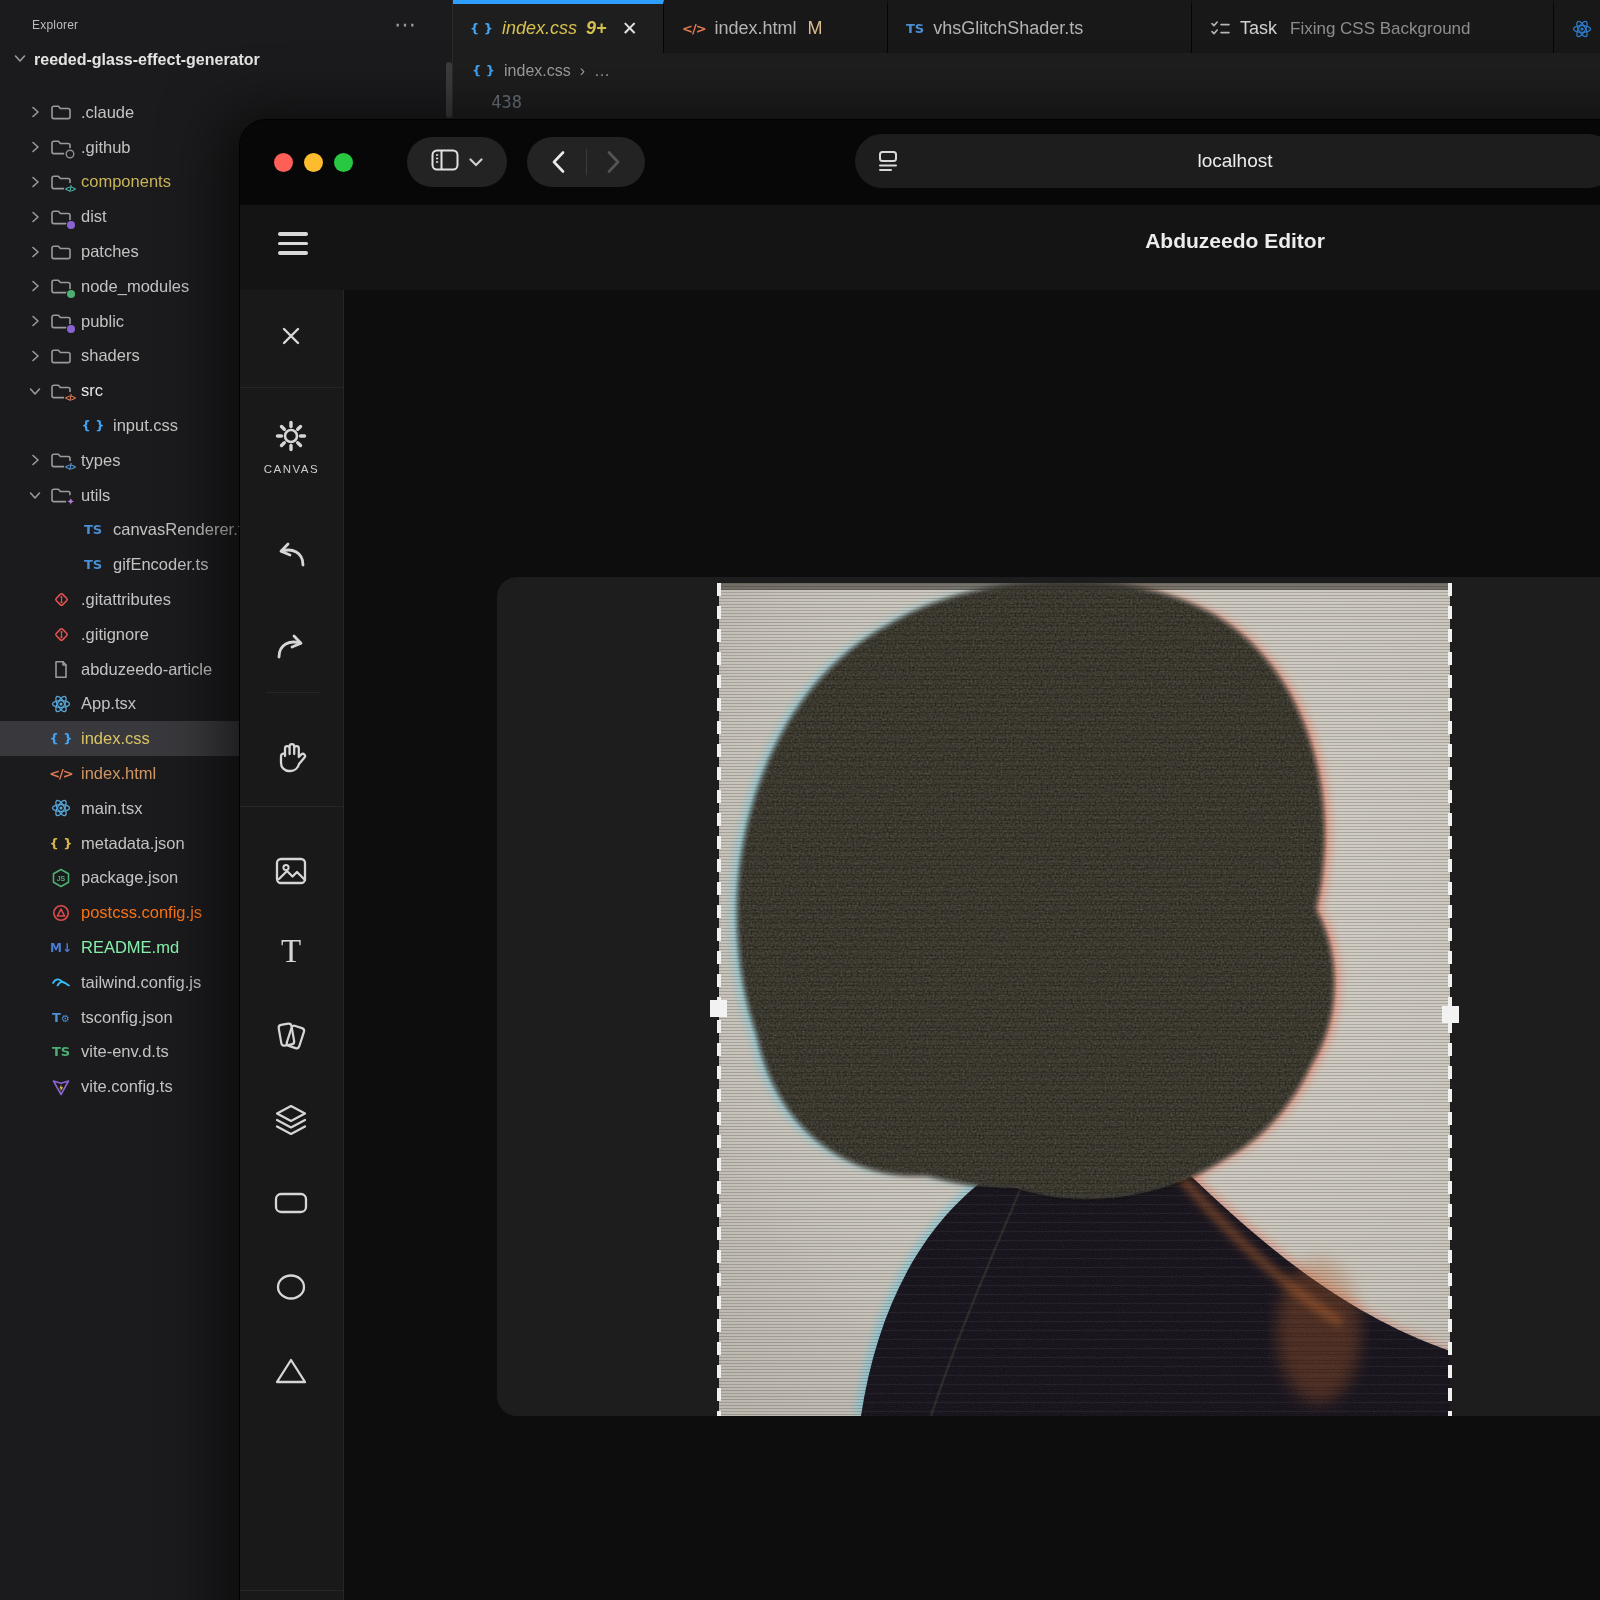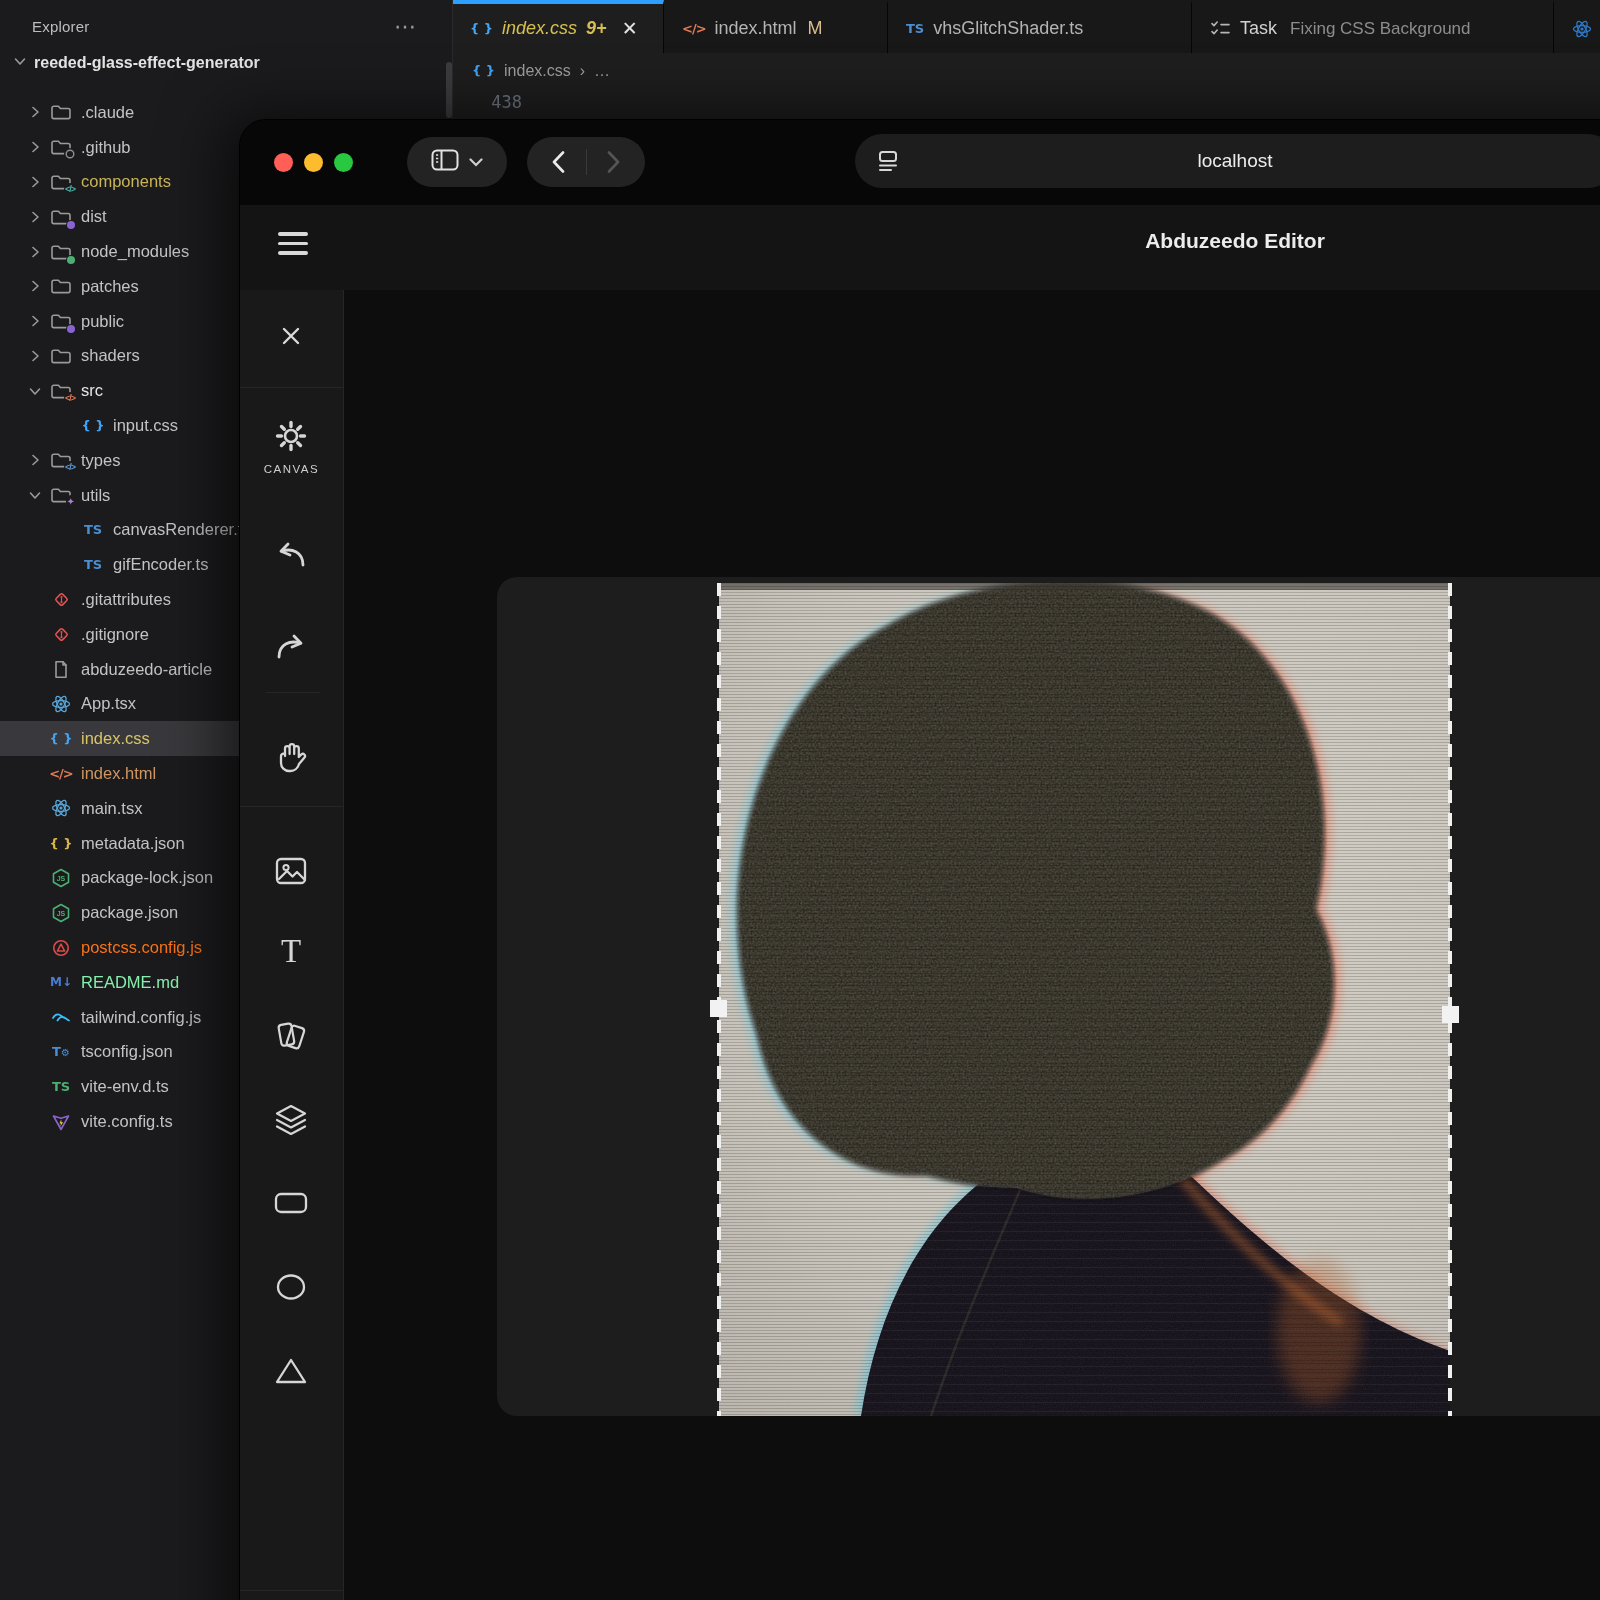"Explorer" .sb-title { font-size: 15px -> 12px }
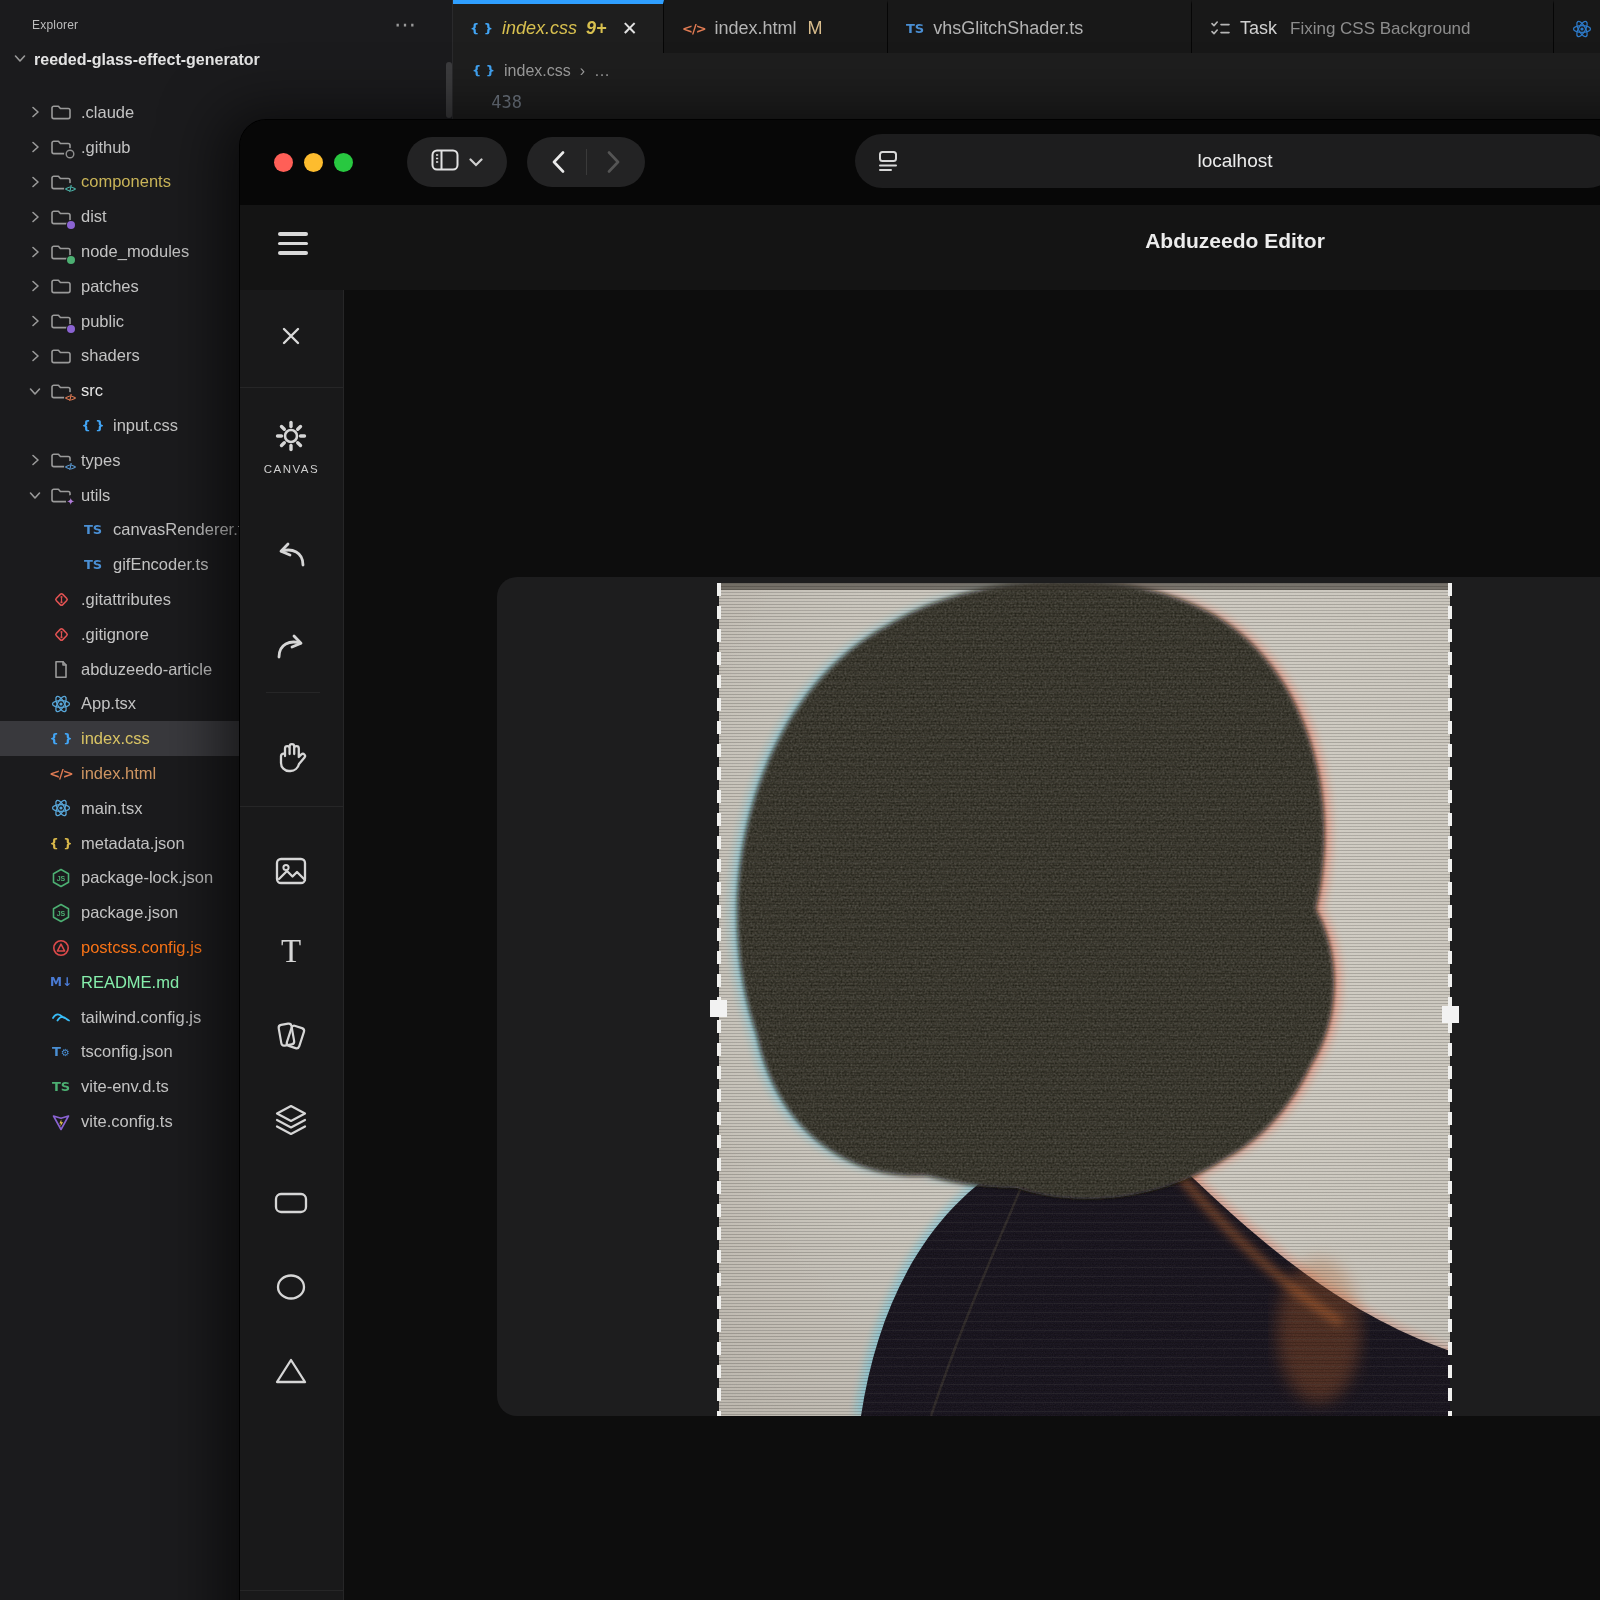"node_modules" div.trow { order: before "patches" -> after "patches" }
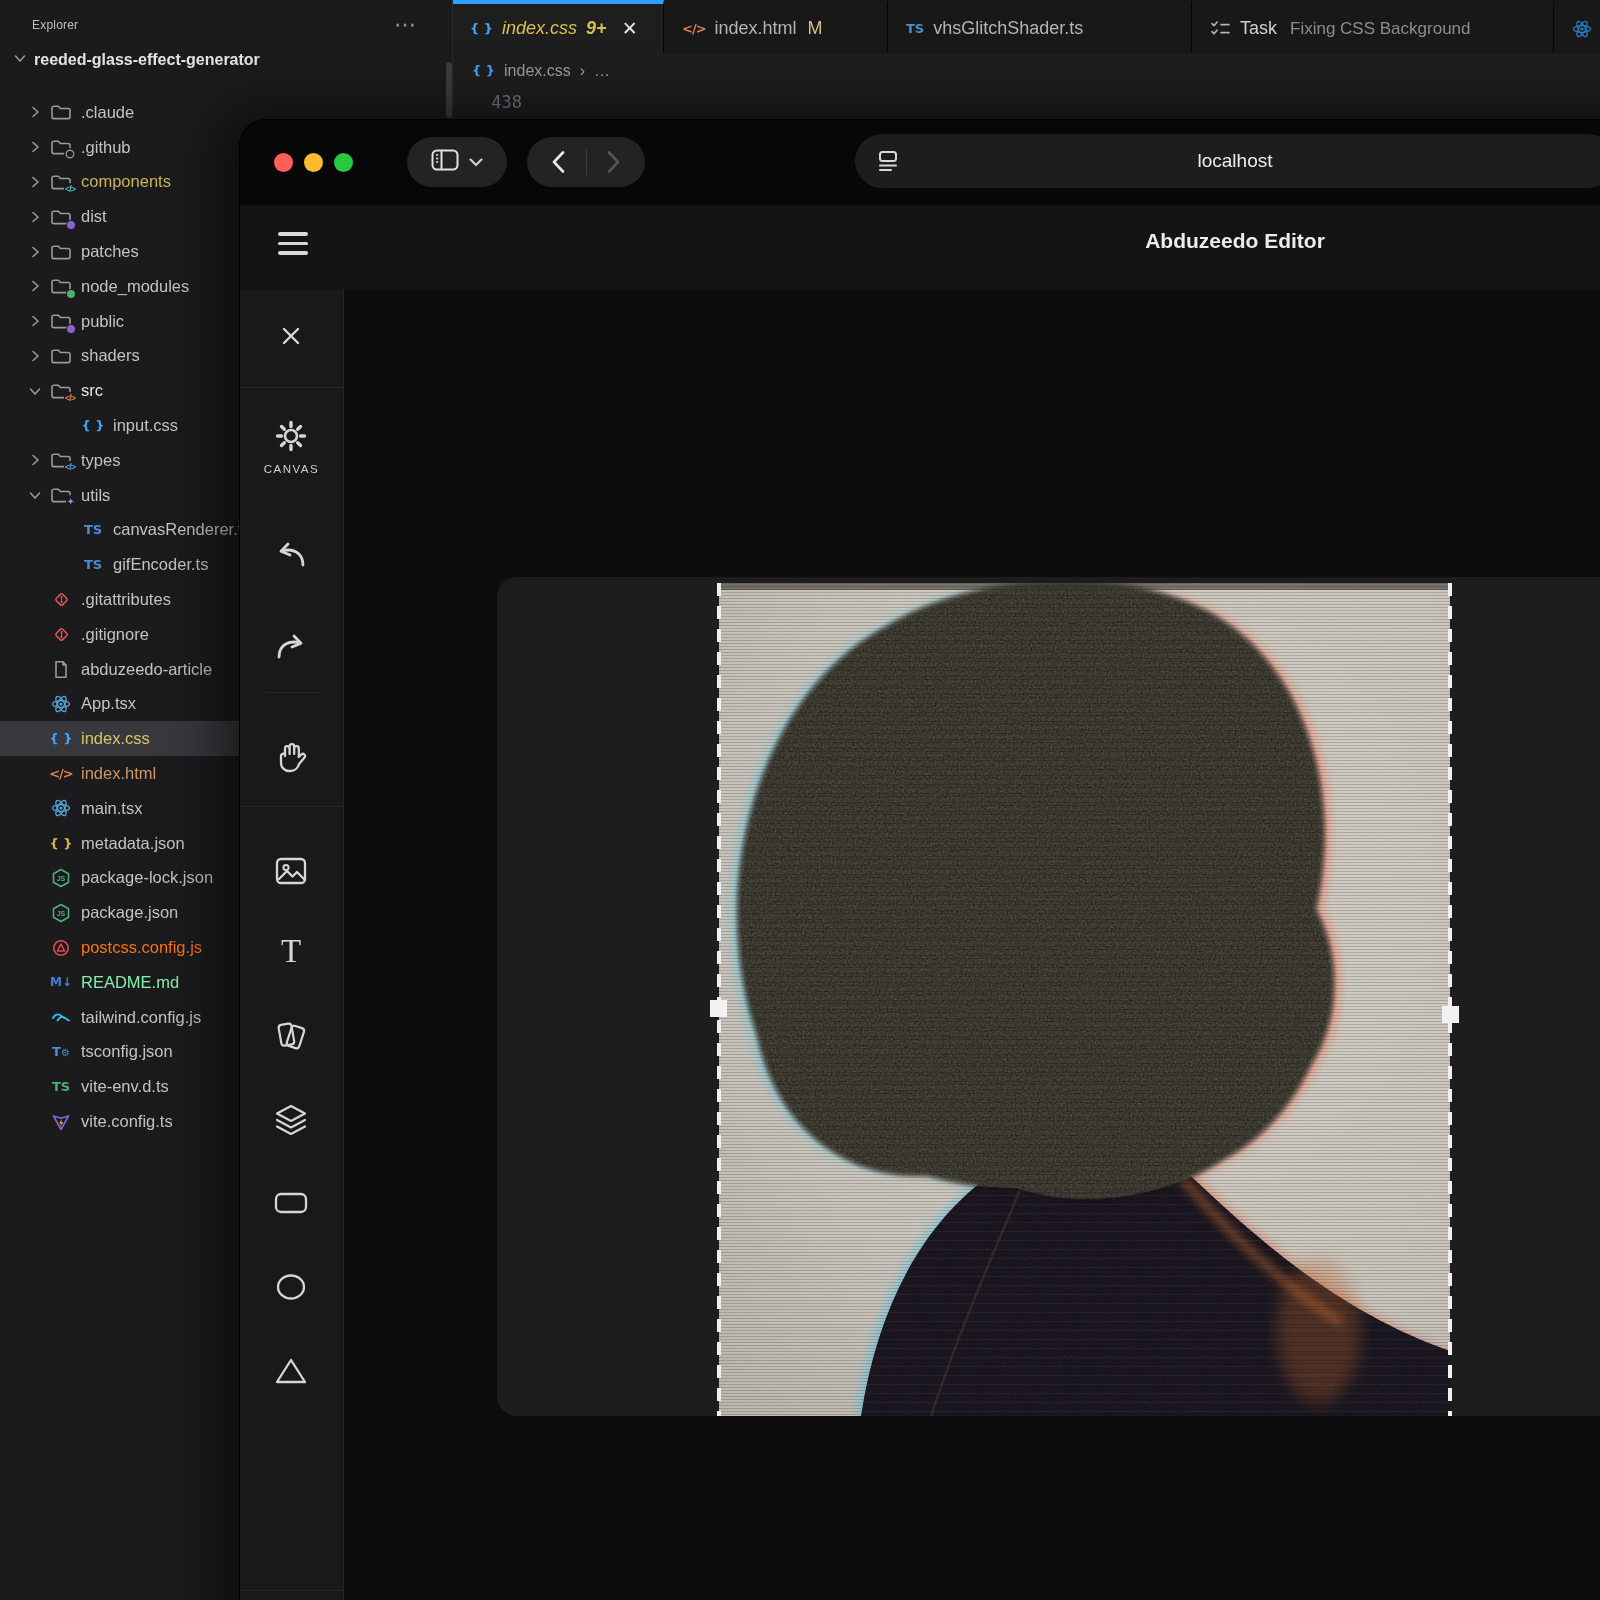"package-lock.json" div.trow { html: <div> <span> <svg> <path></path> </svg> </span> <span> <svg> <path></path> <text>JS</text> </svg> </span> <span>package-lock.json</span> </div> -> none }
